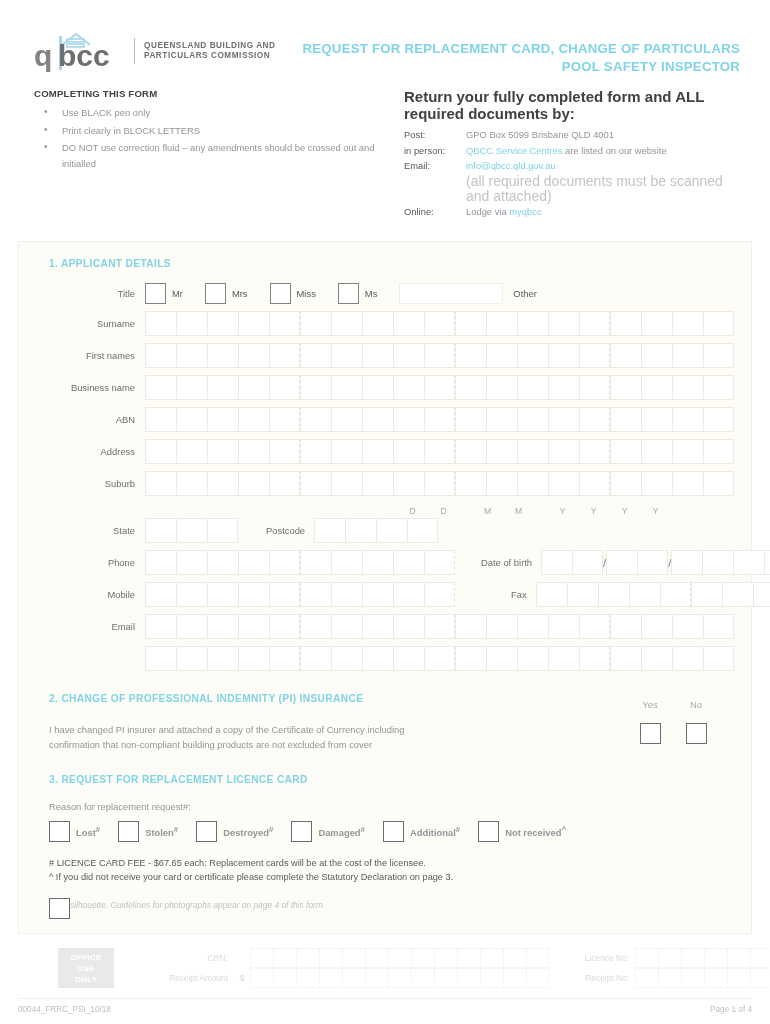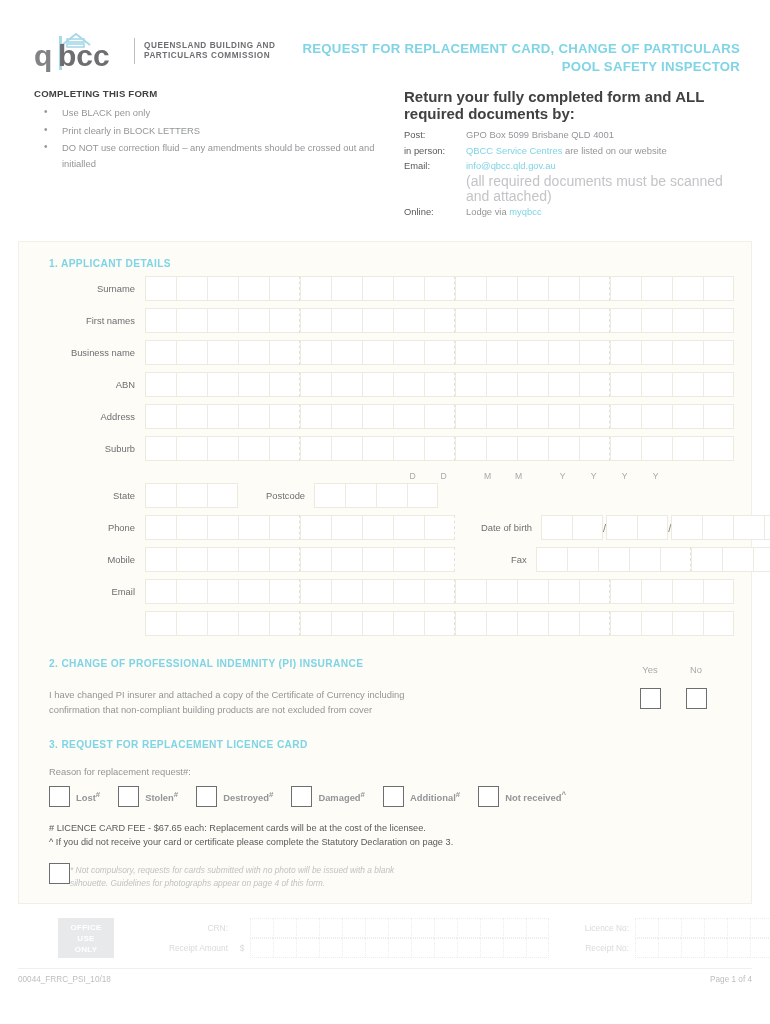"Title" div.row { html: none -> <div> <div>Title</div> <div></div> <div>Mr</div> <div></div> <div>Mrs</div> <div></div> <div>Miss</div> <div></div> <div>Ms</div> <div></div> <div>Other</div> </div> }
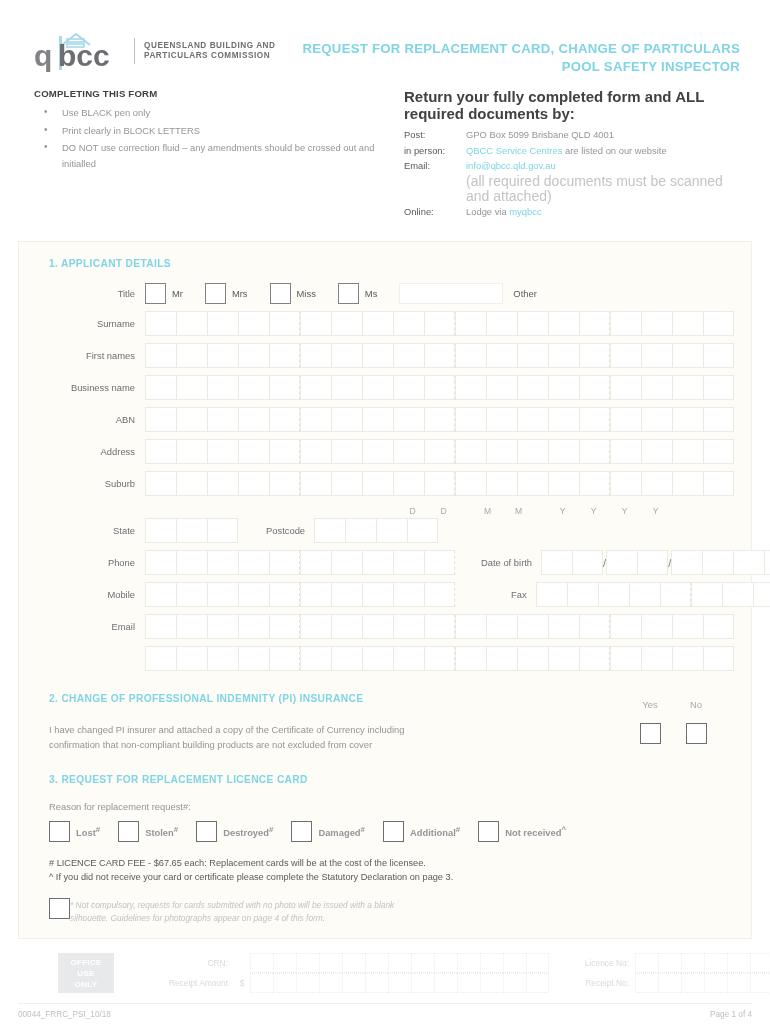"* Not compulsory, requests for" div { html: <div>* Not compulsory, requests for cards submitted with no photo will be issued with a blank</div> -> none }
